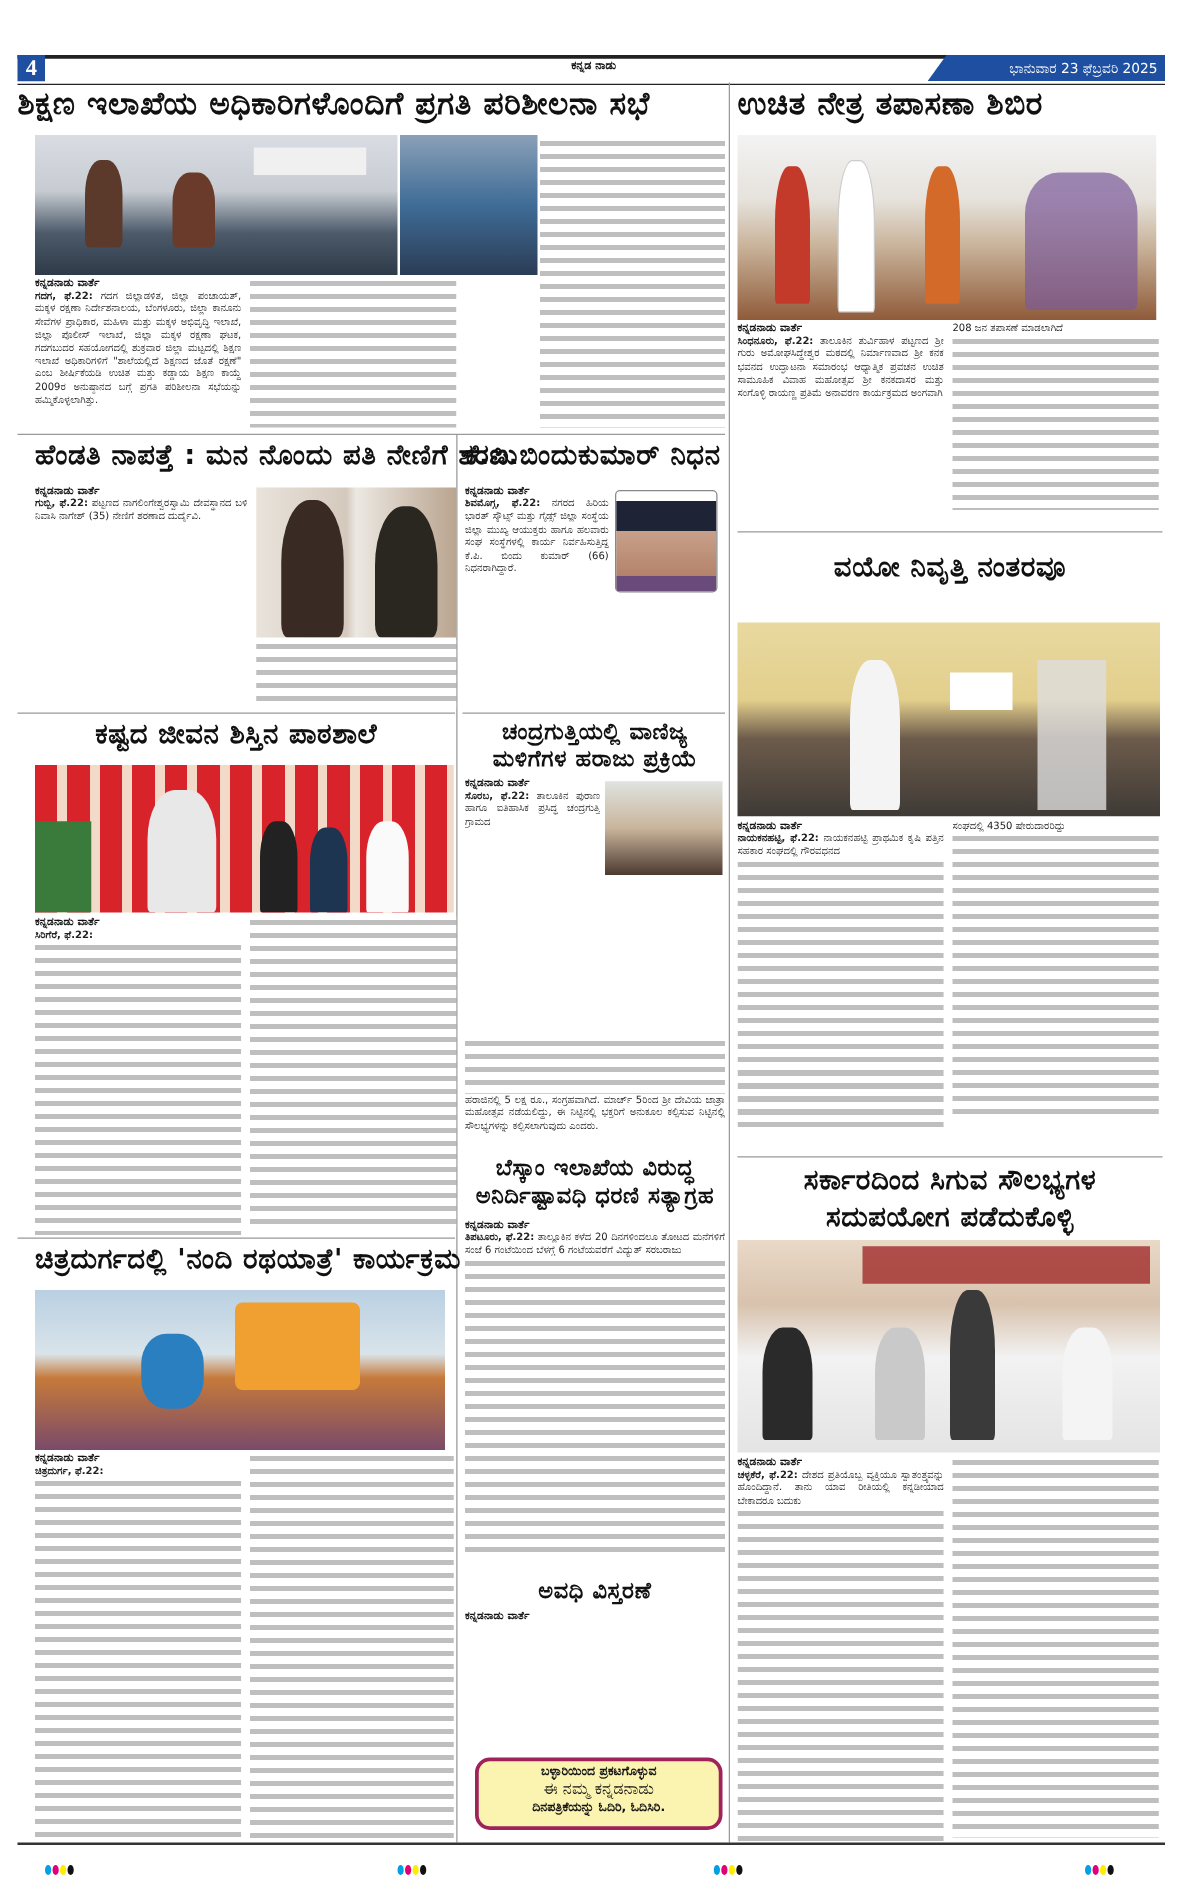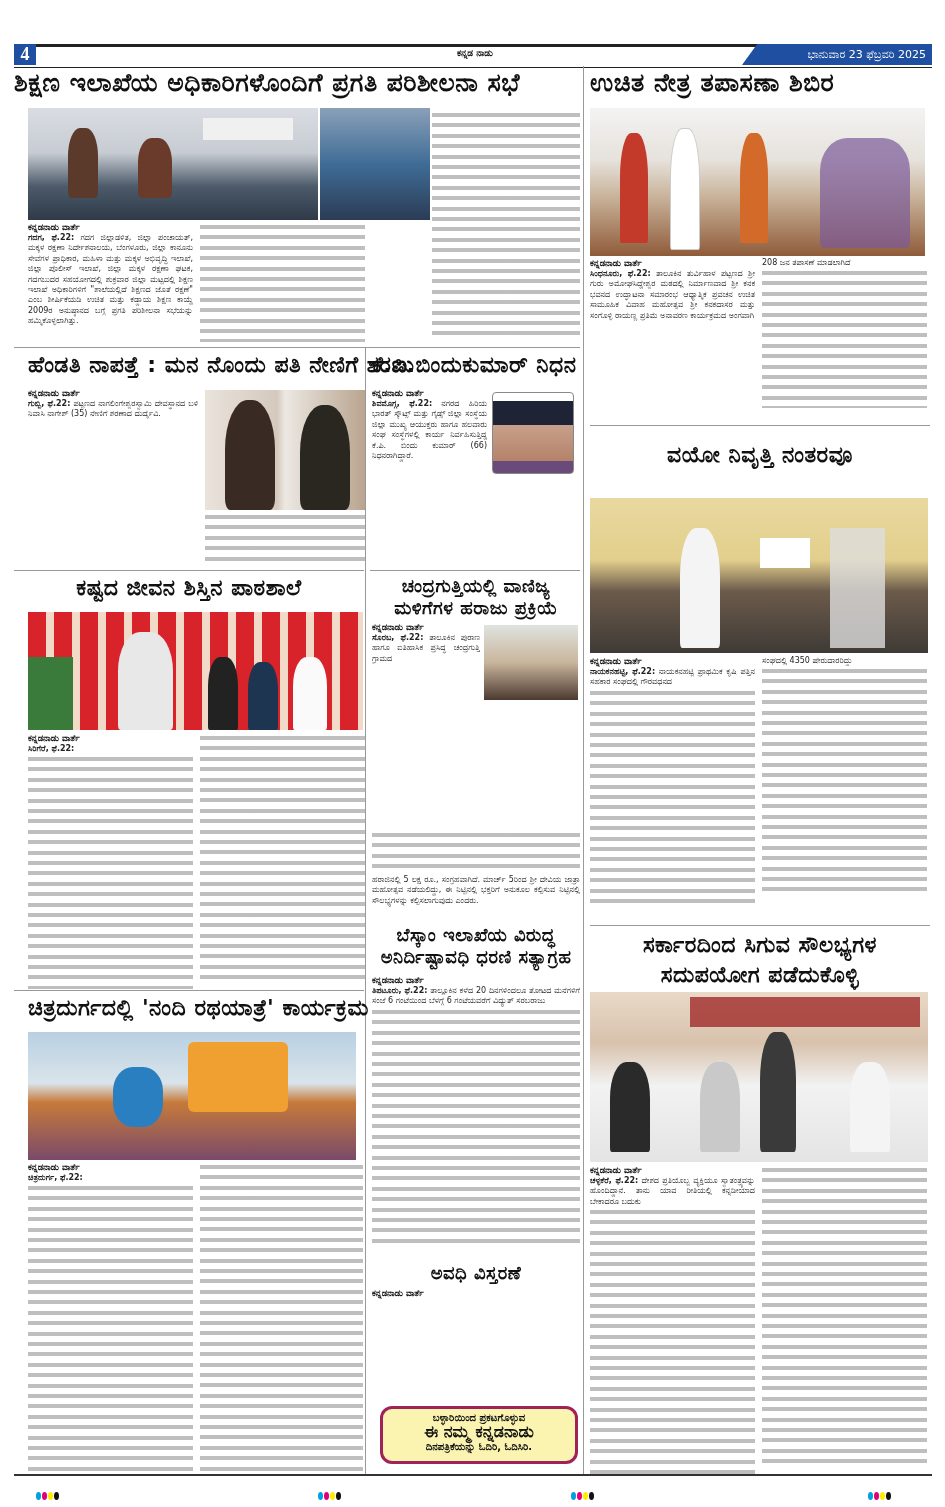"ಈ ನಮ್ಮ ಕನ್ನಡನಾಡು" div { font-size: 16px -> 13px; font-weight: bold -> normal }
